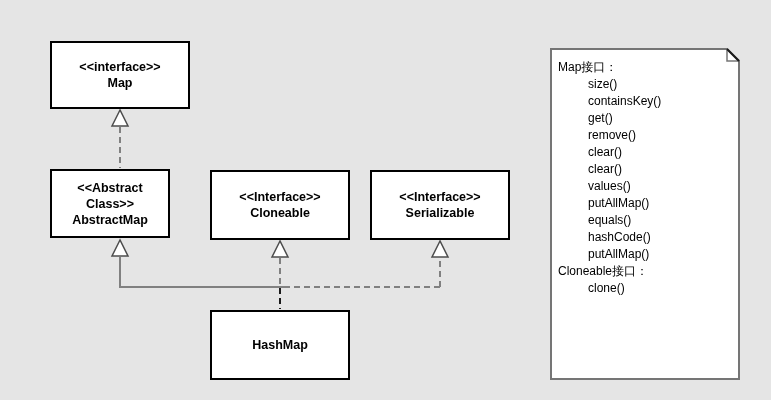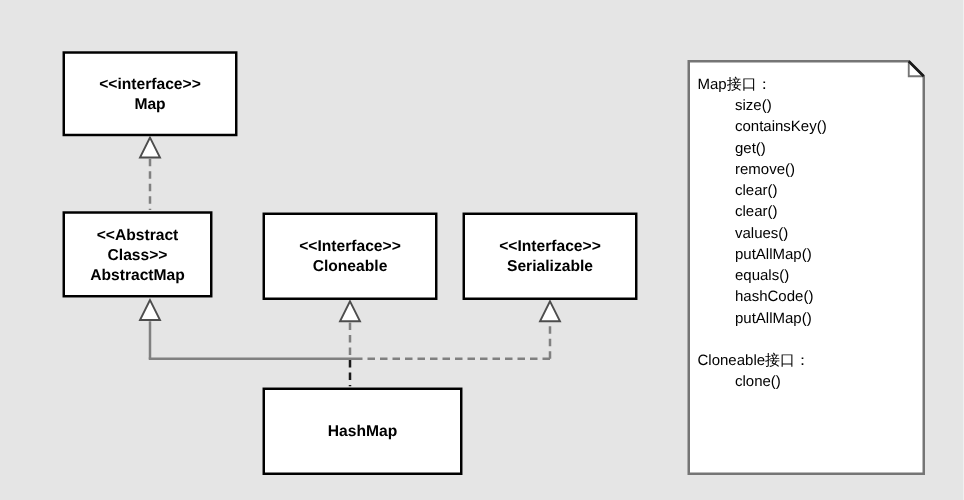"Cloneable接口：" .note-title.second { margin-top: 17px -> none }
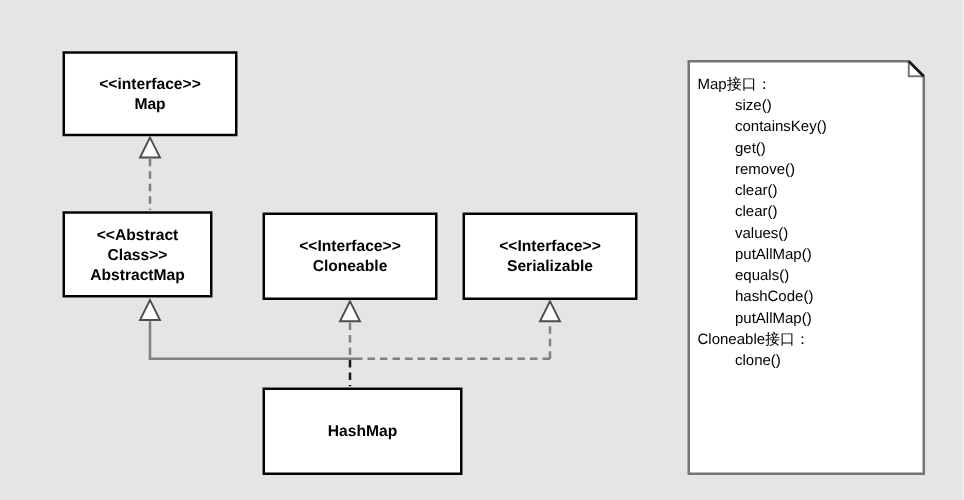"HashMap" div.cbox { width: 160px -> 140px }
